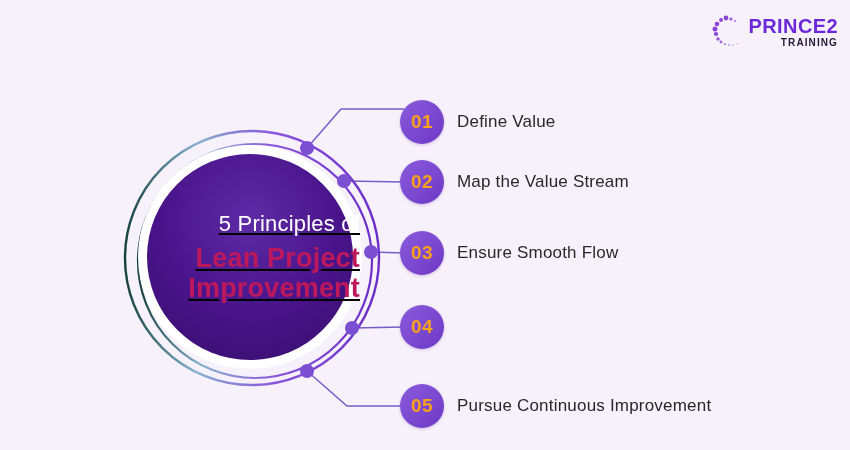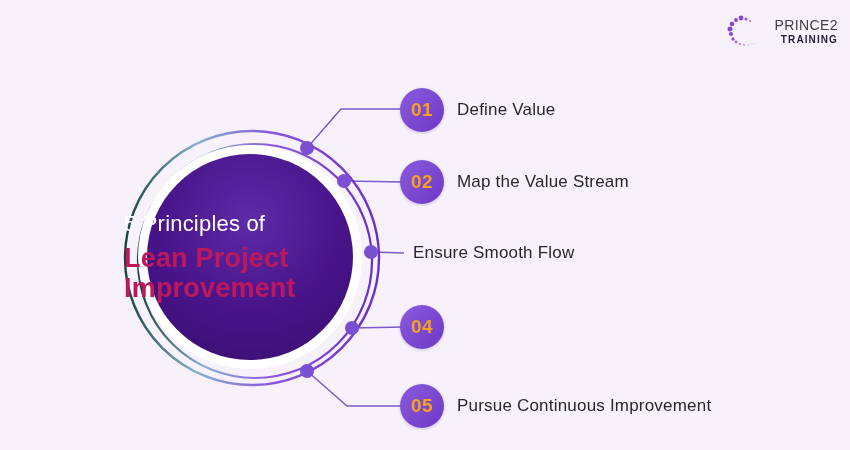"PRINCE2" .logo-brand { color: #404040 -> #6d28d9; font-size: 14px -> 20px; font-weight: 400 -> 700 }
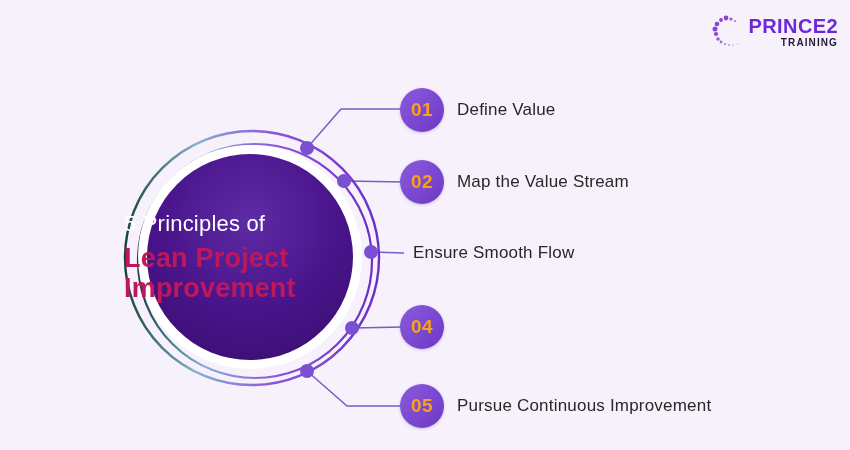"01" .item-1 { top: 88px -> 100px }
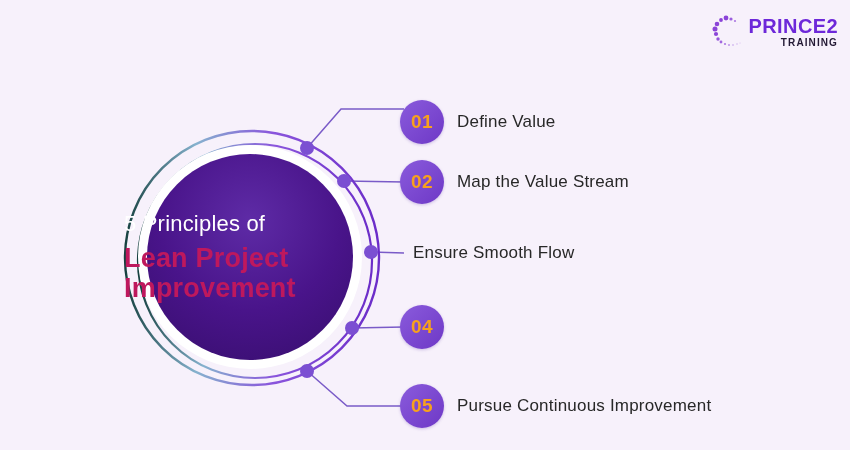"5 Principles of" .center-text { align-items: flex-start -> flex-end; left: 124px -> 140px; text-decoration: none -> underline }
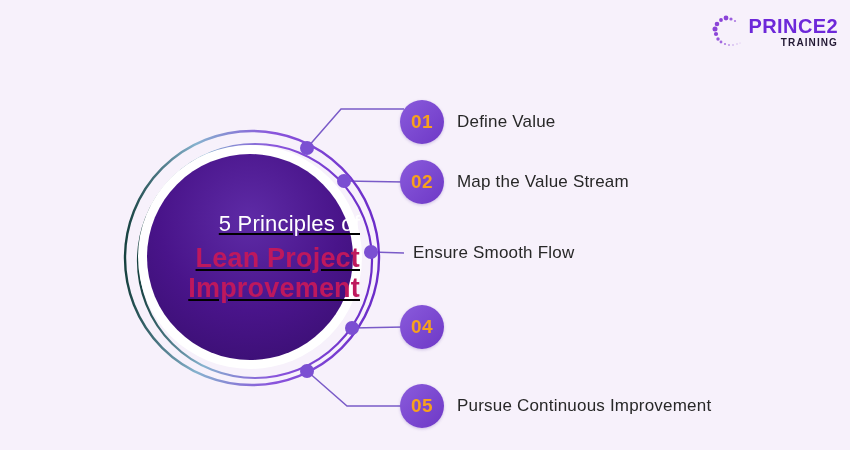"03" div.badge { html: none -> <div> <span>03</span> </div> }
